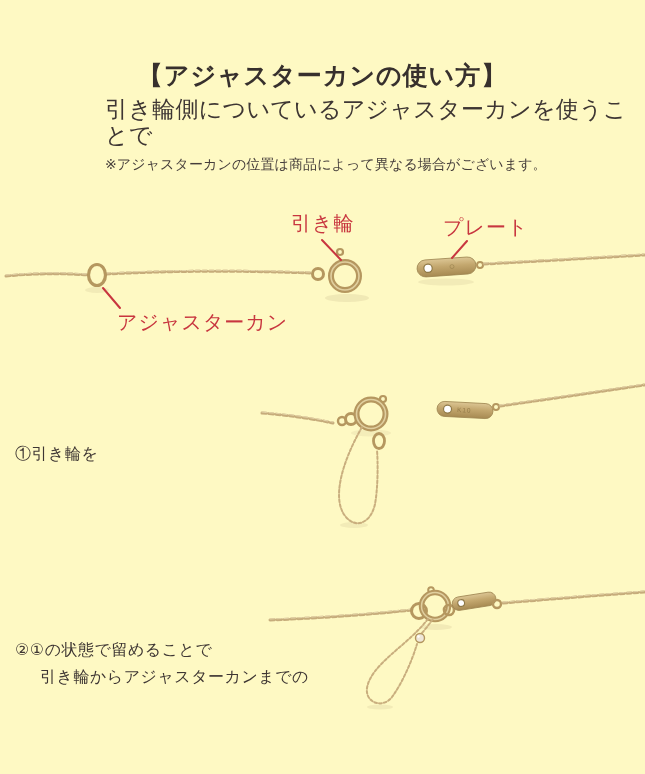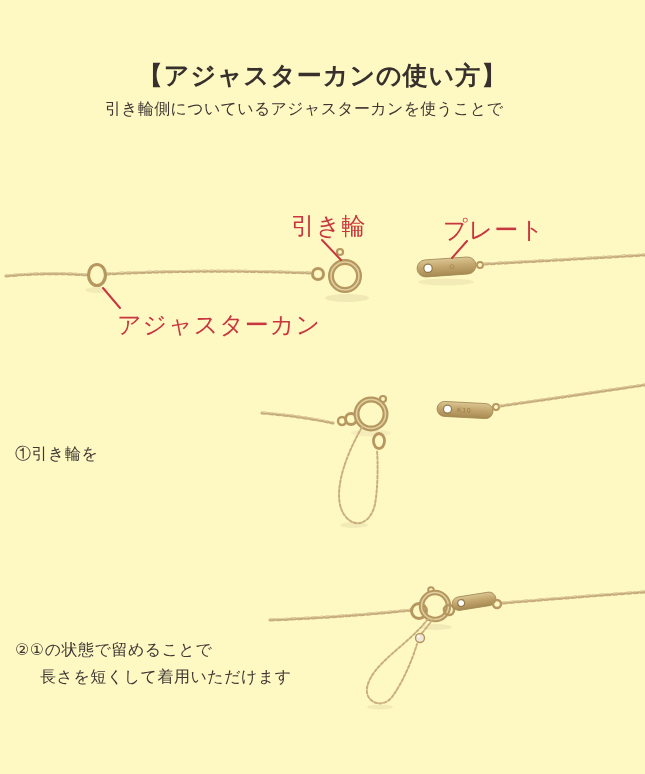"引き輪側についているアジャスターカンを使うことで" .intro-line { font-size: 16px -> 23px }
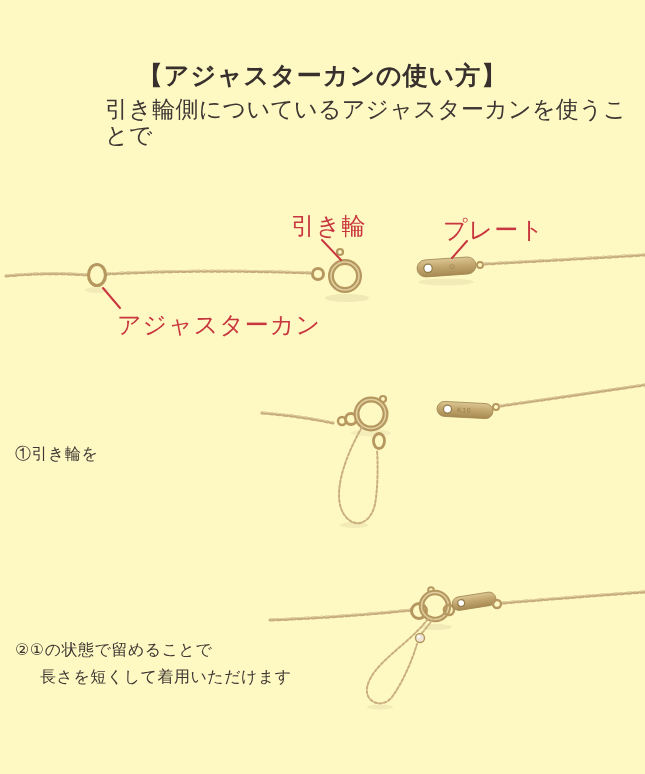"※アジャスターカンの位置は商品によって異なる場合がございます。" div.intro-note { html: none -> <div>※アジャスターカンの位置は商品によって異なる場合がございます。</div> }
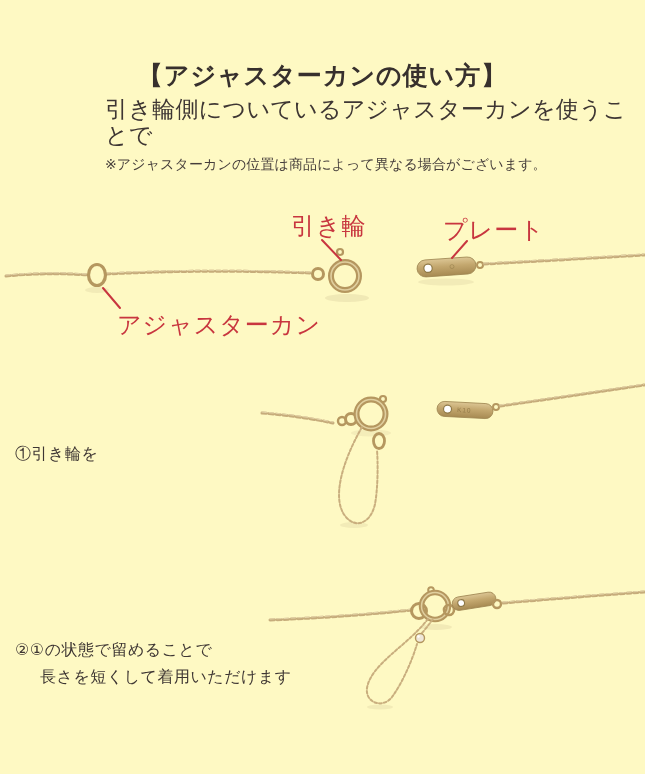"引き輪" .label { font-size: 24px -> 20px }
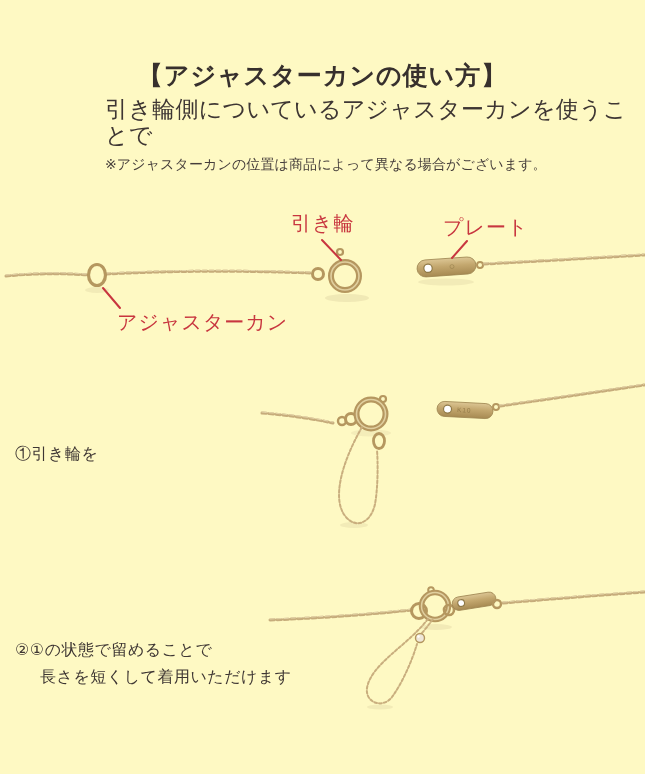"長さを短くして着用いただけます" div.indent { text: 長さを短くして着用いただけます -> 引き輪からアジャスターカンまでの }
